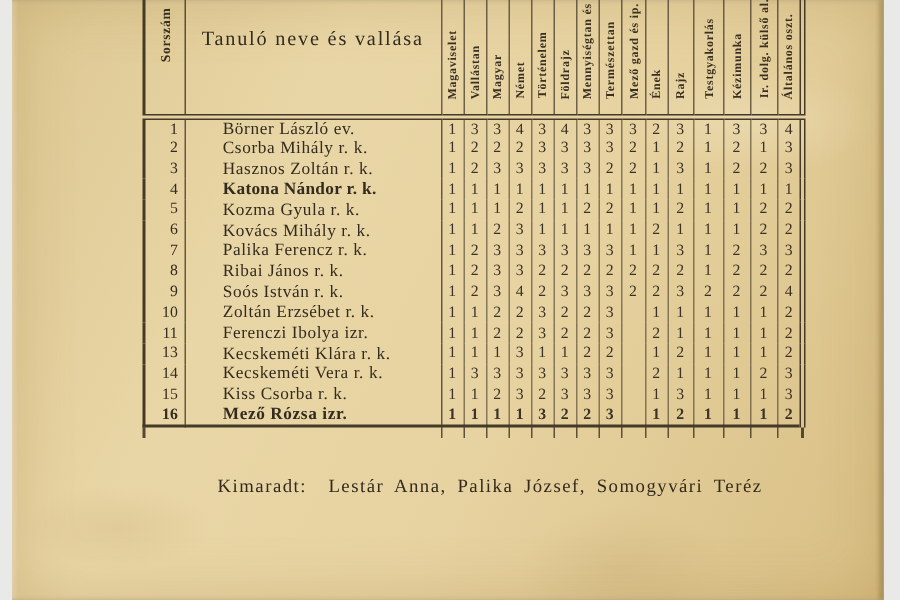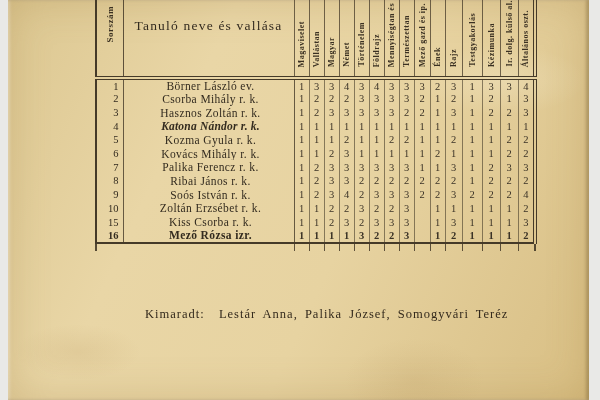"Börner László ev." td.name { padding-left: 4px -> 25px; text-align: center -> left }
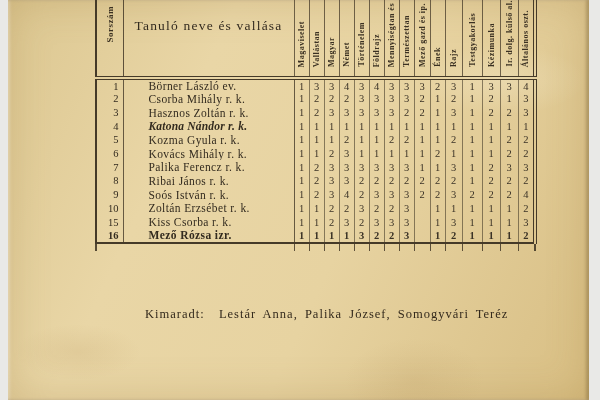"Katona Nándor r. k." tr.bold td.name { font-style: italic -> none }
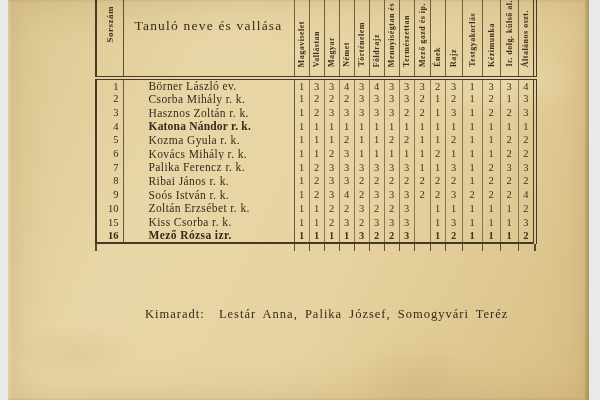"11" tr { html: none -> <tr> <td>11</td> <td>Ferenczi Ibolya izr.</td> <td>1</td> <td>1</td> <td>2</td> <td>2</td> <td>3</td> <td>2</td> <td>2</td> <td>3</td> <td></td> <td>2</td> <td>1</td> <td>1</td> <td>1</td> <td>1</td> <td>2</td> </tr> }
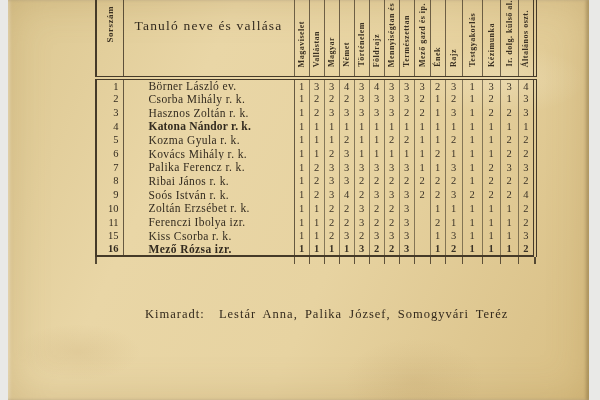"13" tr { html: none -> <tr> <td>13</td> <td>Kecskeméti Klára r. k.</td> <td>1</td> <td>1</td> <td>1</td> <td>3</td> <td>1</td> <td>1</td> <td>2</td> <td>2</td> <td></td> <td>1</td> <td>2</td> <td>1</td> <td>1</td> <td>1</td> <td>2</td> </tr> }
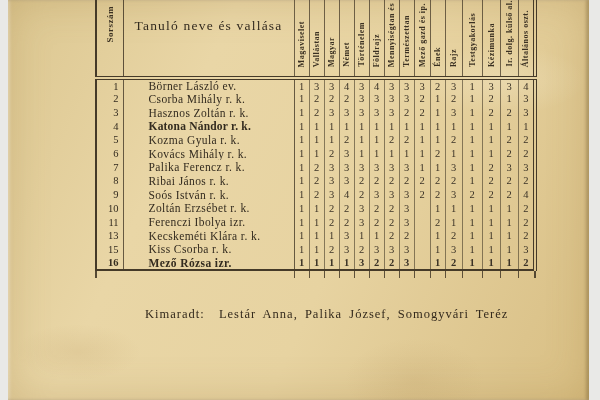"14" tr { html: none -> <tr> <td>14</td> <td>Kecskeméti Vera r. k.</td> <td>1</td> <td>3</td> <td>3</td> <td>3</td> <td>3</td> <td>3</td> <td>3</td> <td>3</td> <td></td> <td>2</td> <td>1</td> <td>1</td> <td>1</td> <td>2</td> <td>3</td> </tr> }
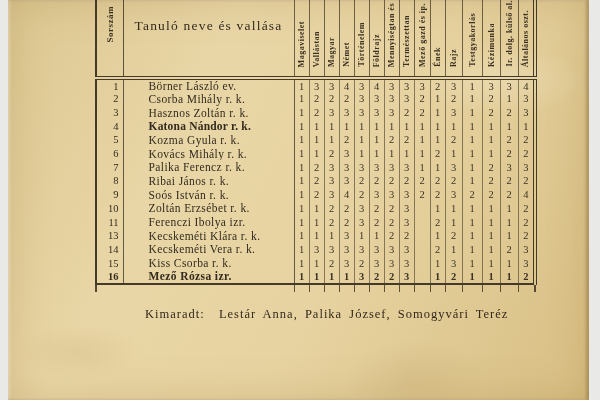"Kimaradt: Lestár Anna, Palika József," .dropout { top: 307px -> 317px }
